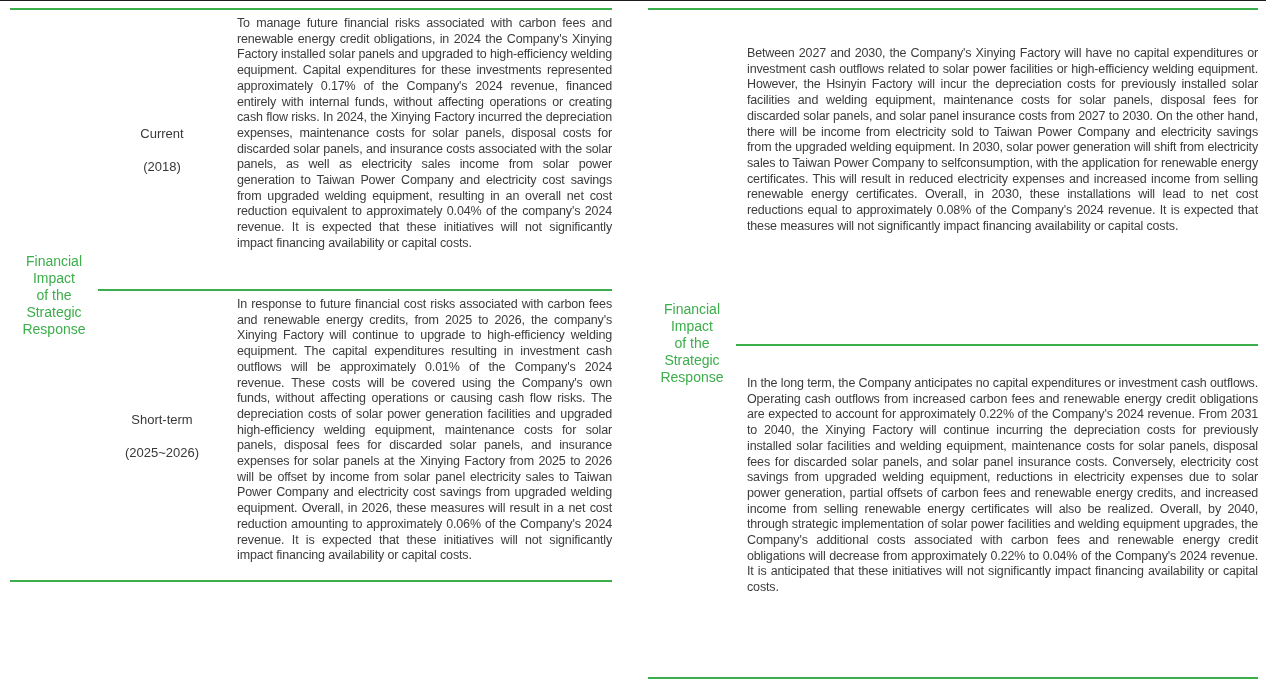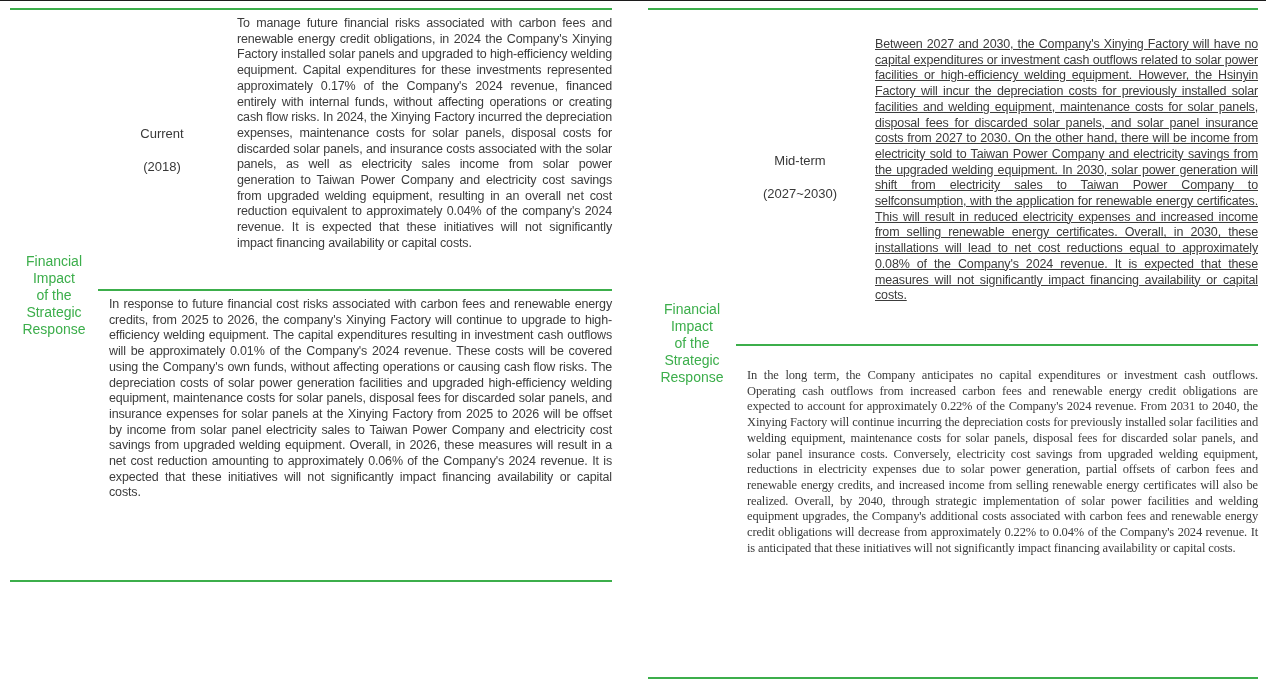"Between 2027 and 2030, the" .impact-table.right .t-row.r0 .text-cell { padding-top: 27px -> 36px; text-decoration: underline -> none }
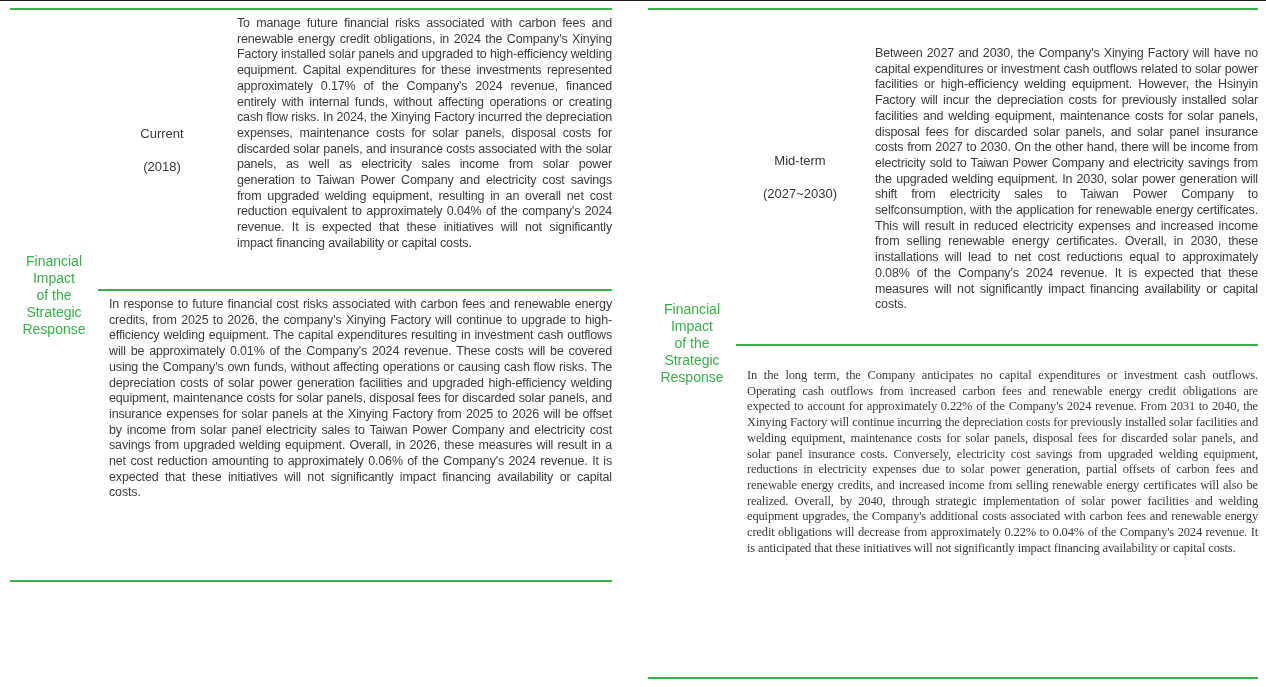"Mid-term" div.period-cell { html: <div> <div>Mid-term</div> <div>(2027~2030)</div> </div> -> none }
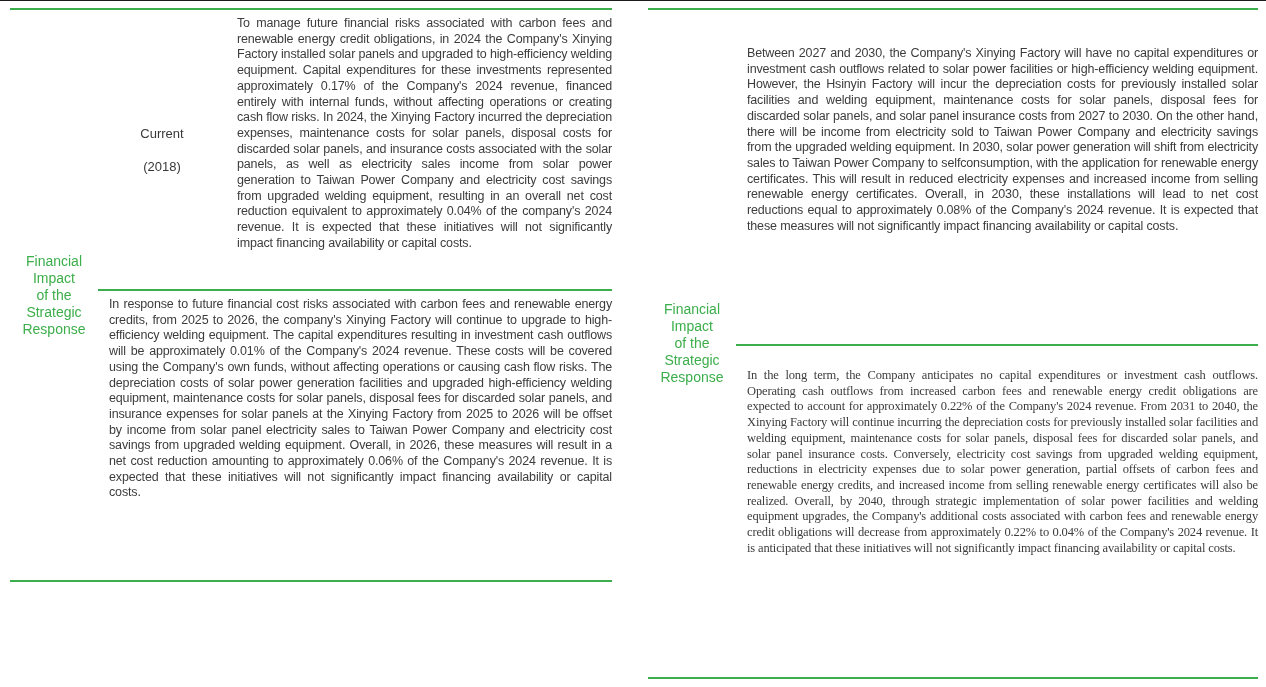"In the long term, the" .impact-table.right .t-row.r1 .text-cell { font-family: Liberation Serif, serif -> none; padding-top: 22px -> 30px }
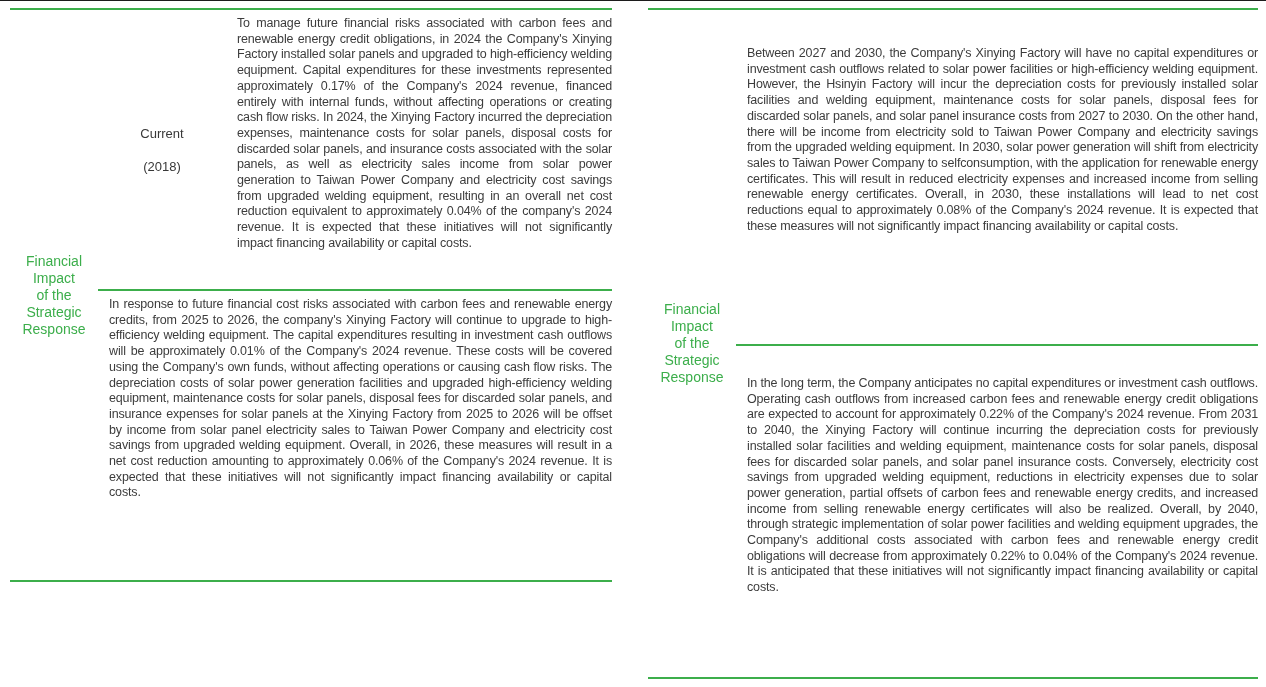"Short-term" div.period-cell { html: none -> <div> <div>Short-term</div> <div>(2025~2026)</div> </div> }
